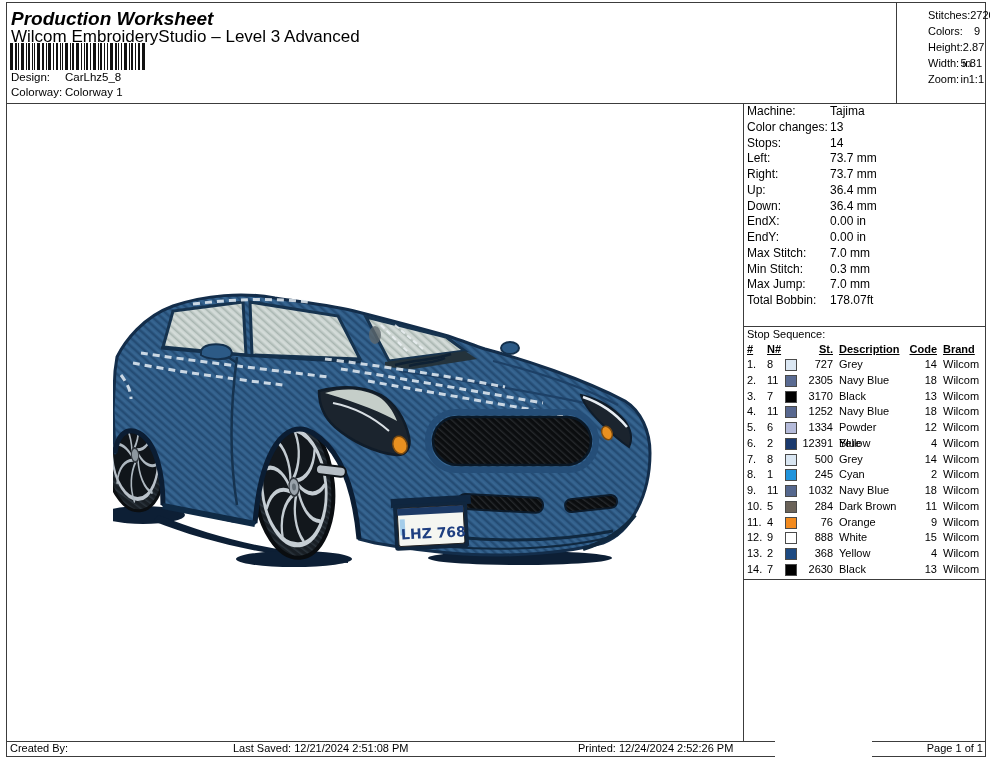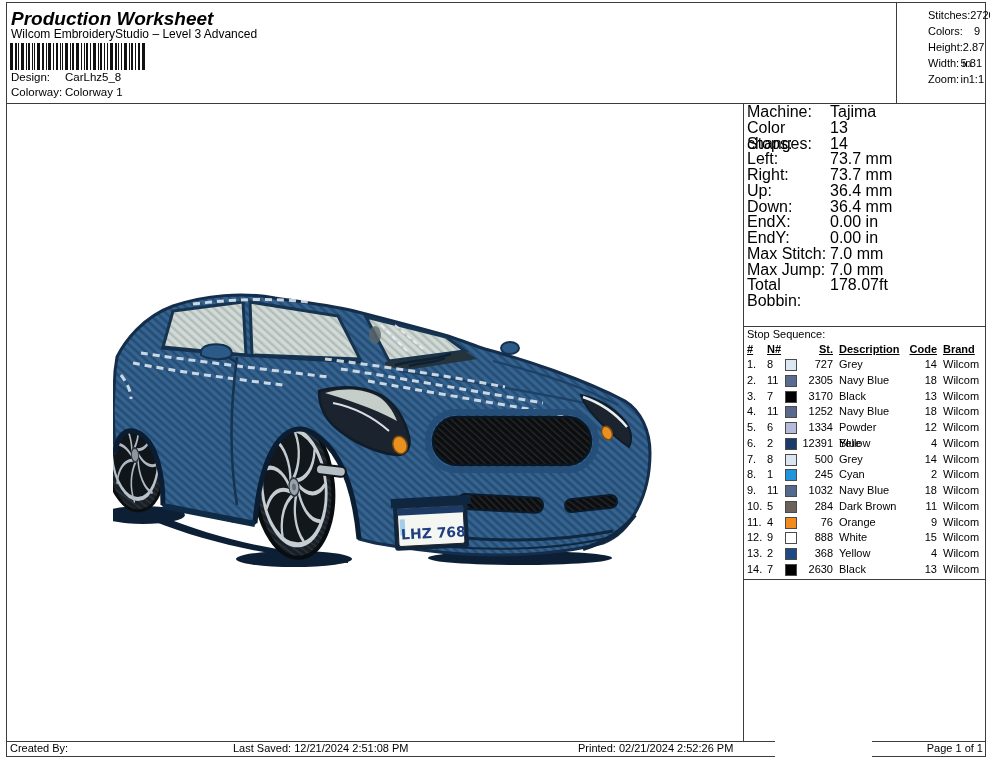"Wilcom EmbroideryStudio – Level 3" #subtitle { font-size: 12px -> 17px }
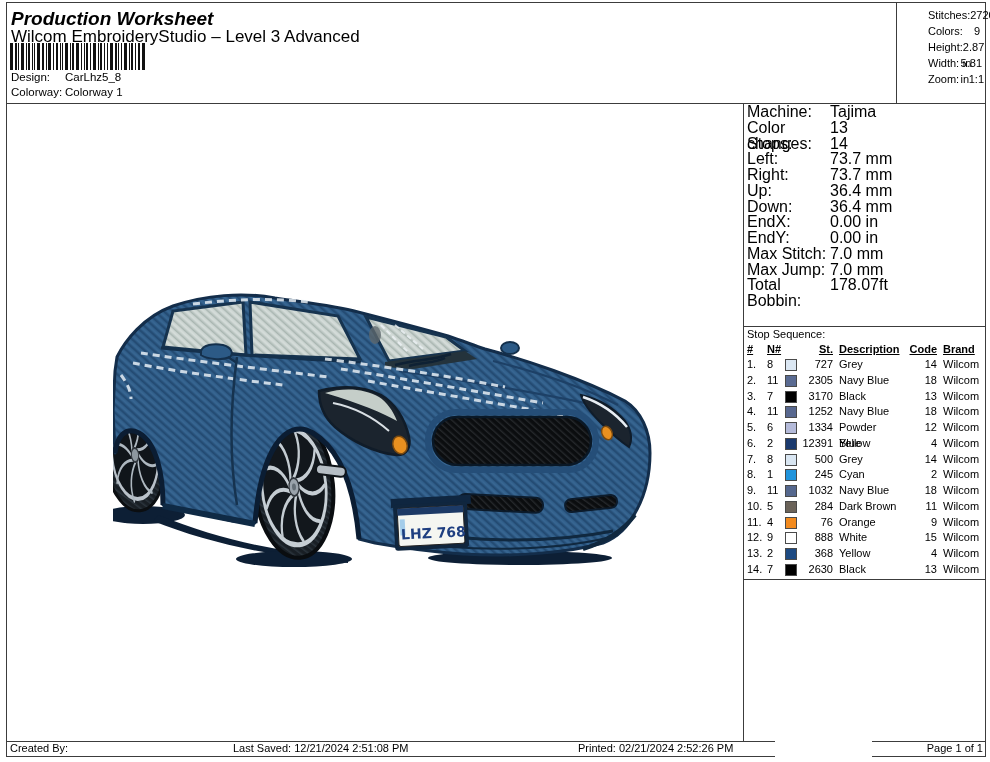"Machine:" .mach-row { font-size: 16px -> 12px }
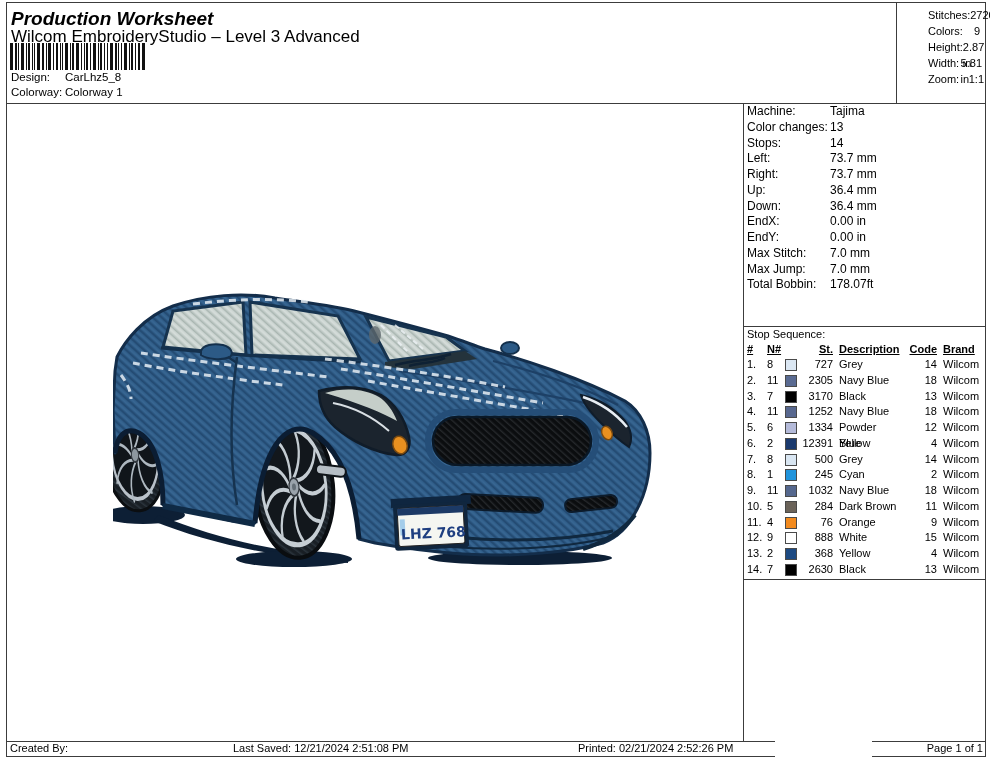"Min Stitch:" div.mach-row { html: none -> <div> <span>Min Stitch:</span> <span>0.3 mm</span> </div> }
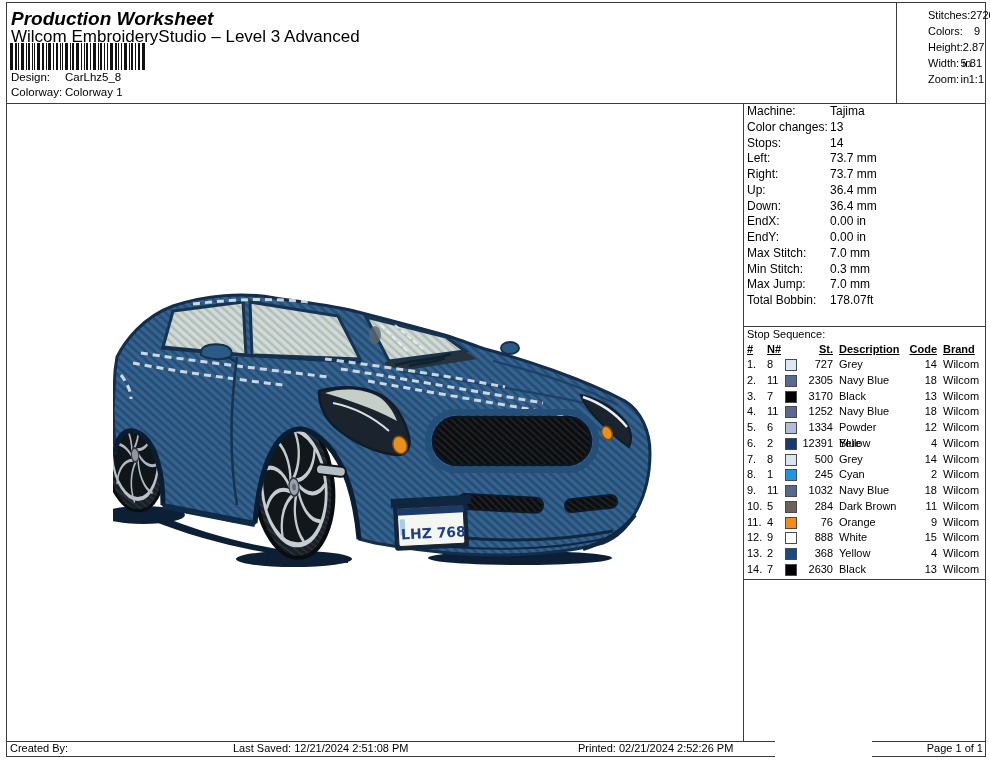"Printed: 02/21/2024 2:52:26 PM" div.txt { text: 02/21/2024 -> 12/24/2024 }
